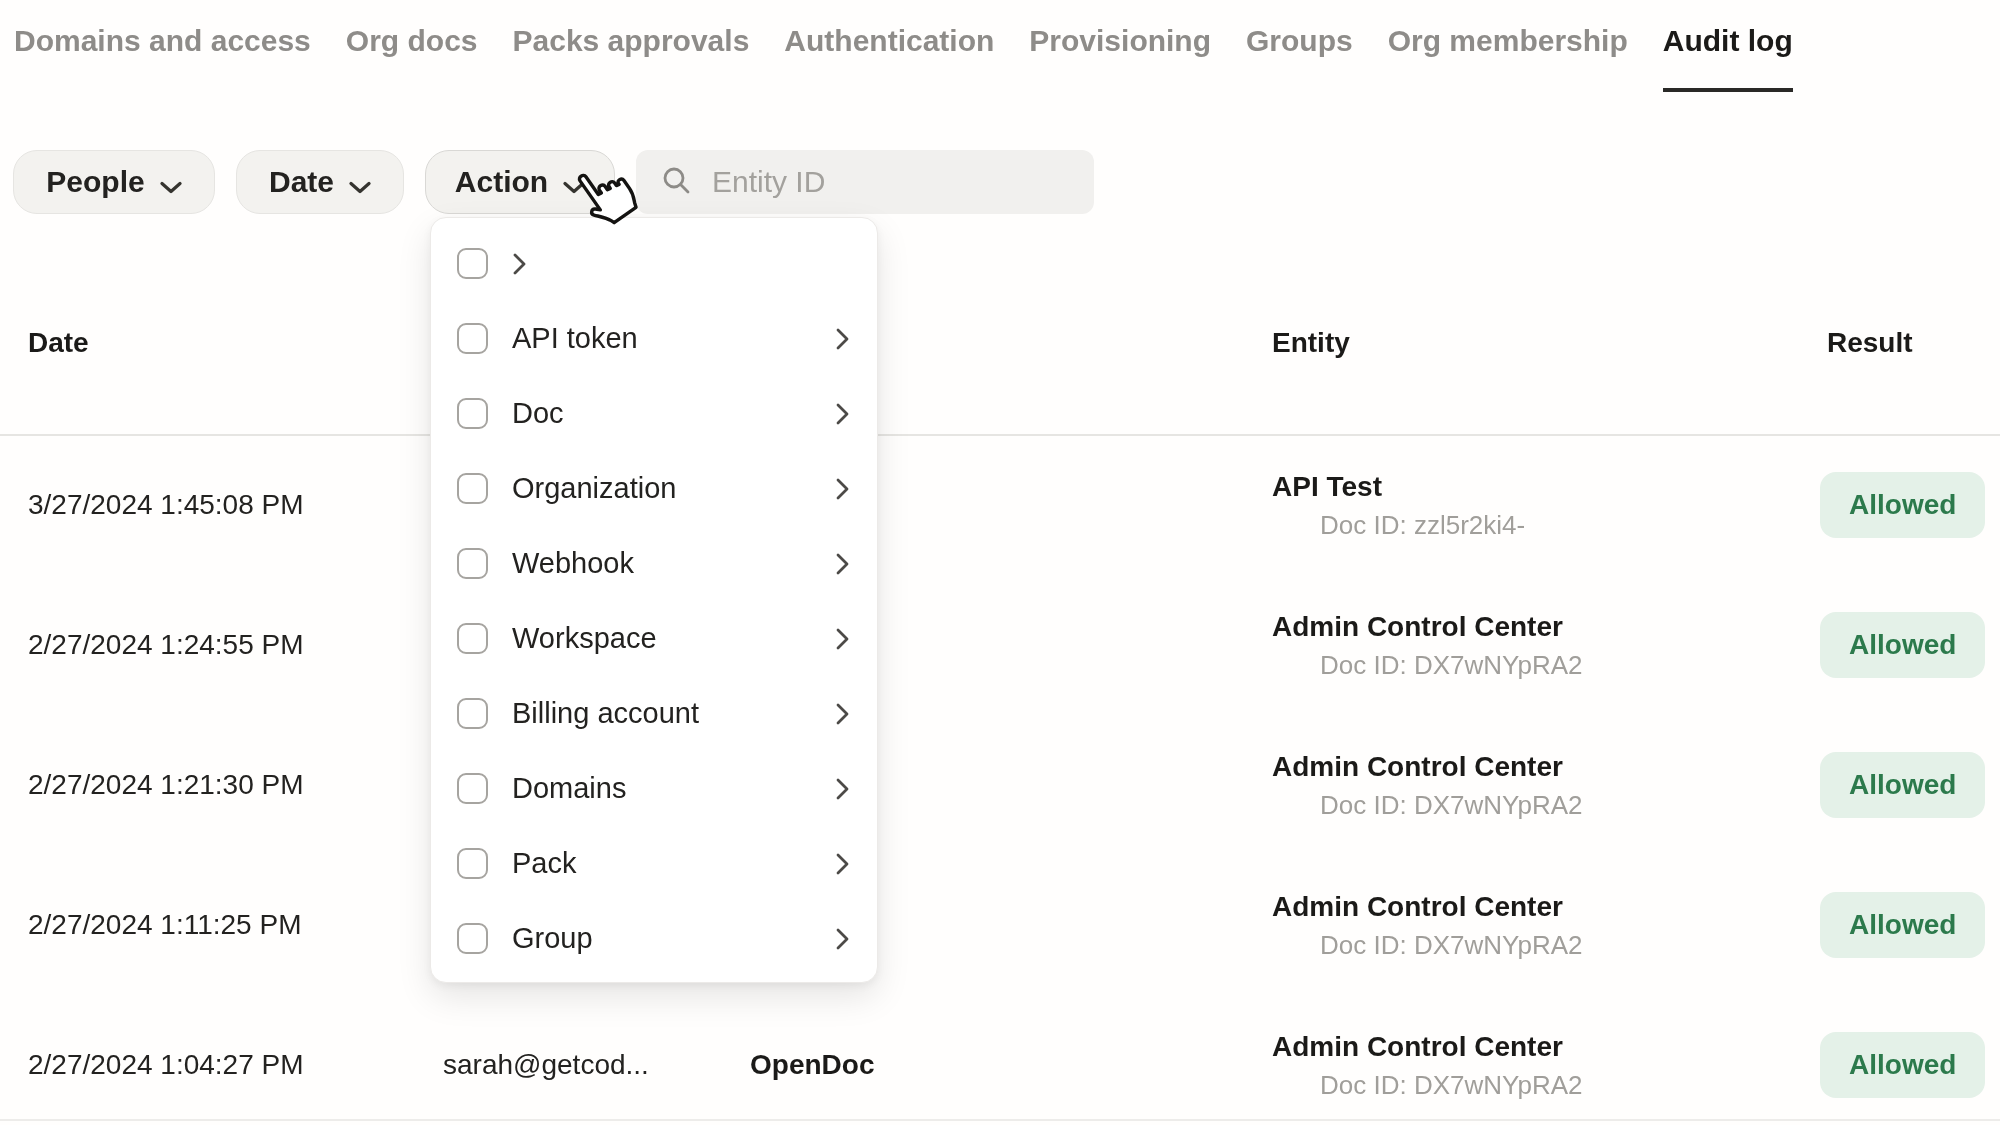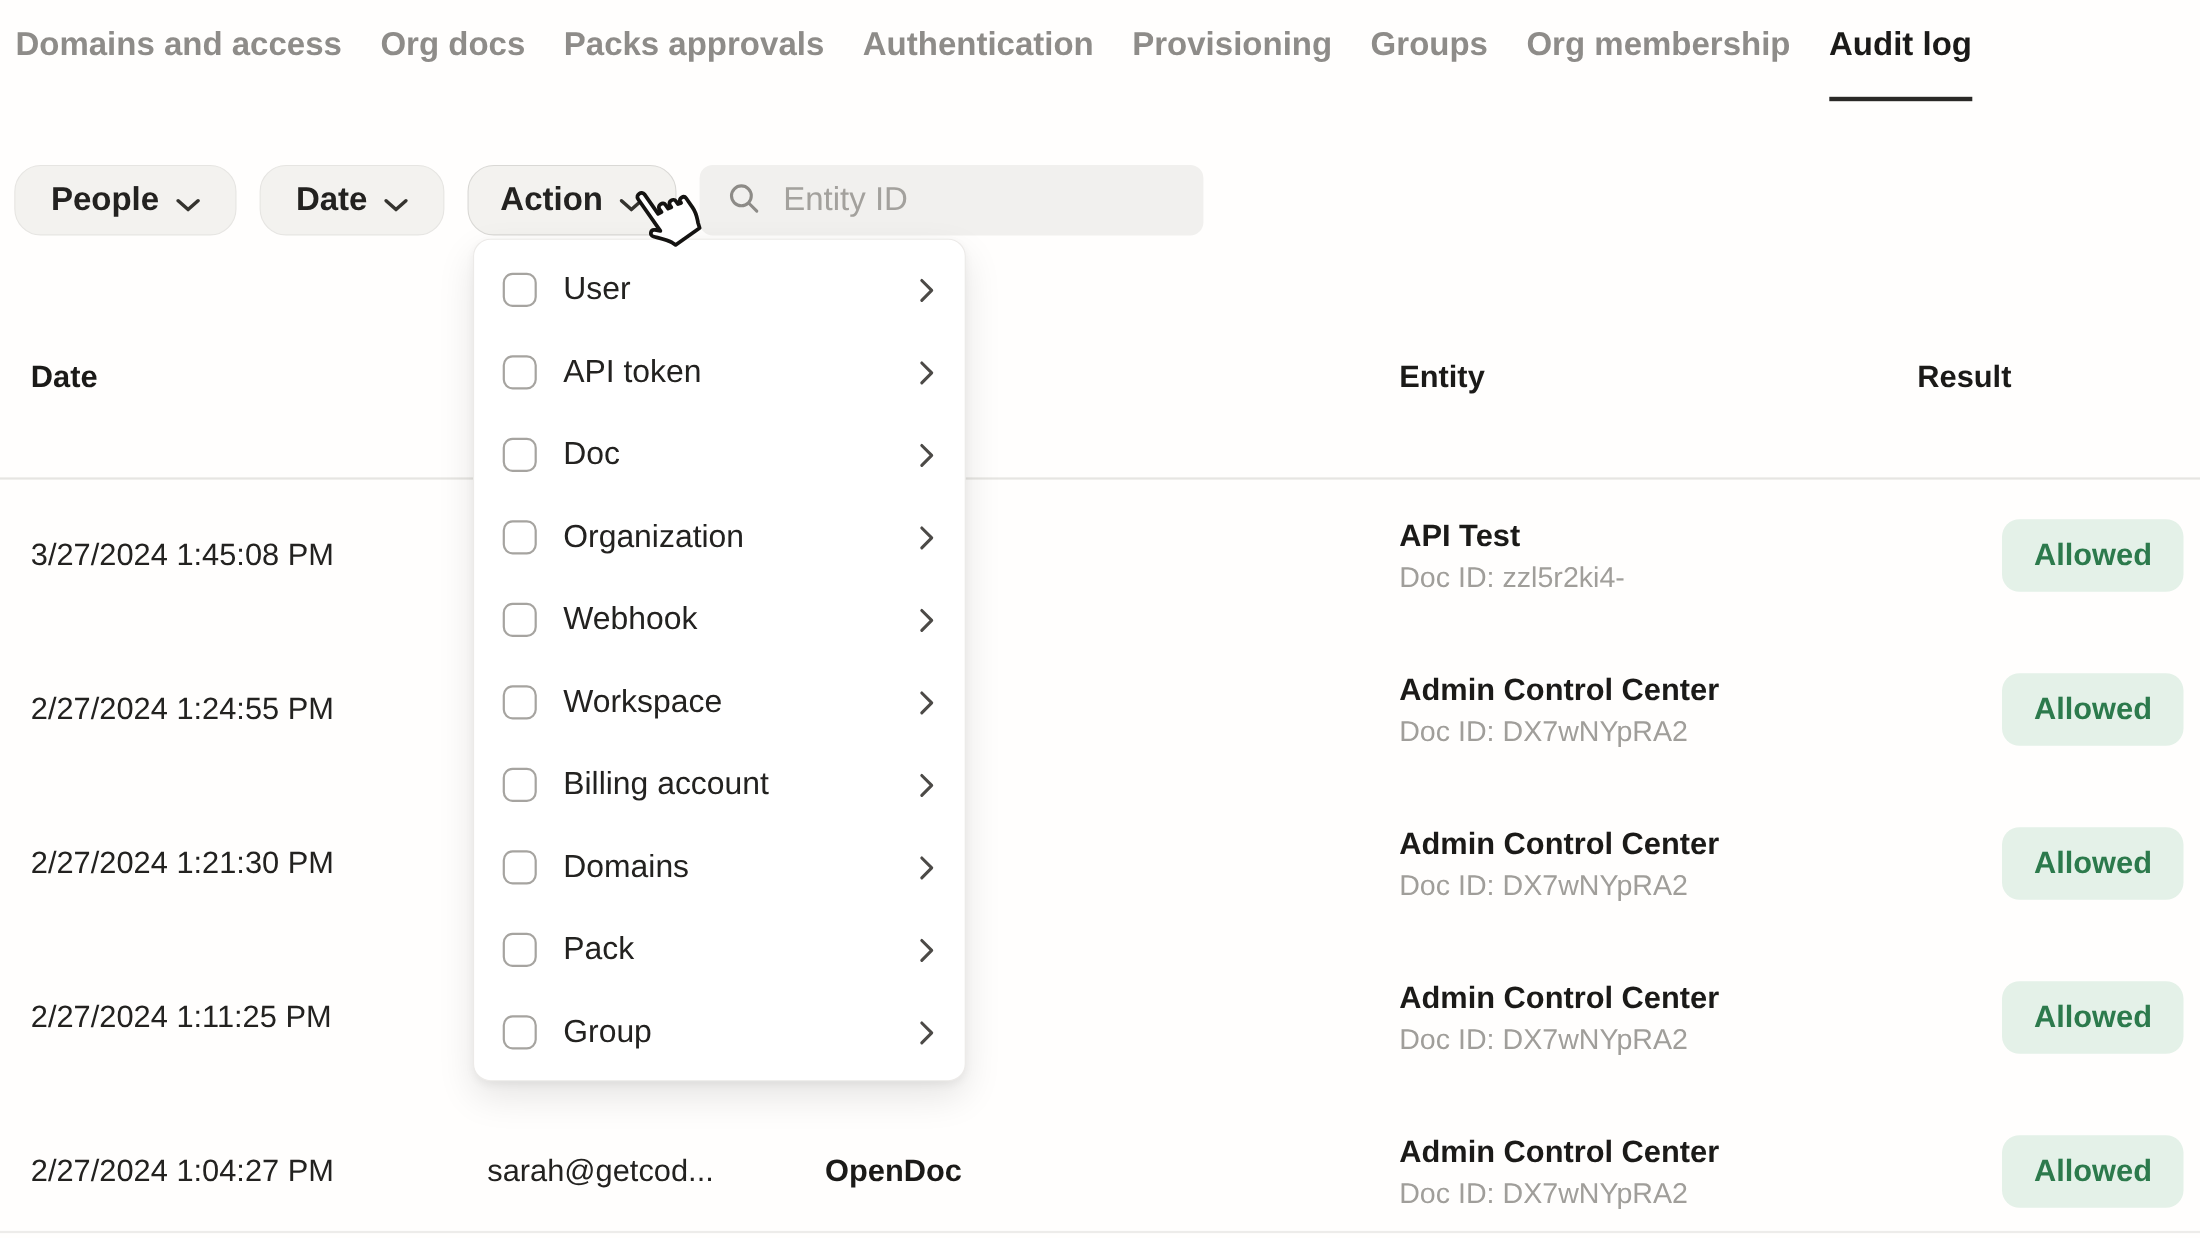"User" span.menu-label { html: <span>User</span> -> none }
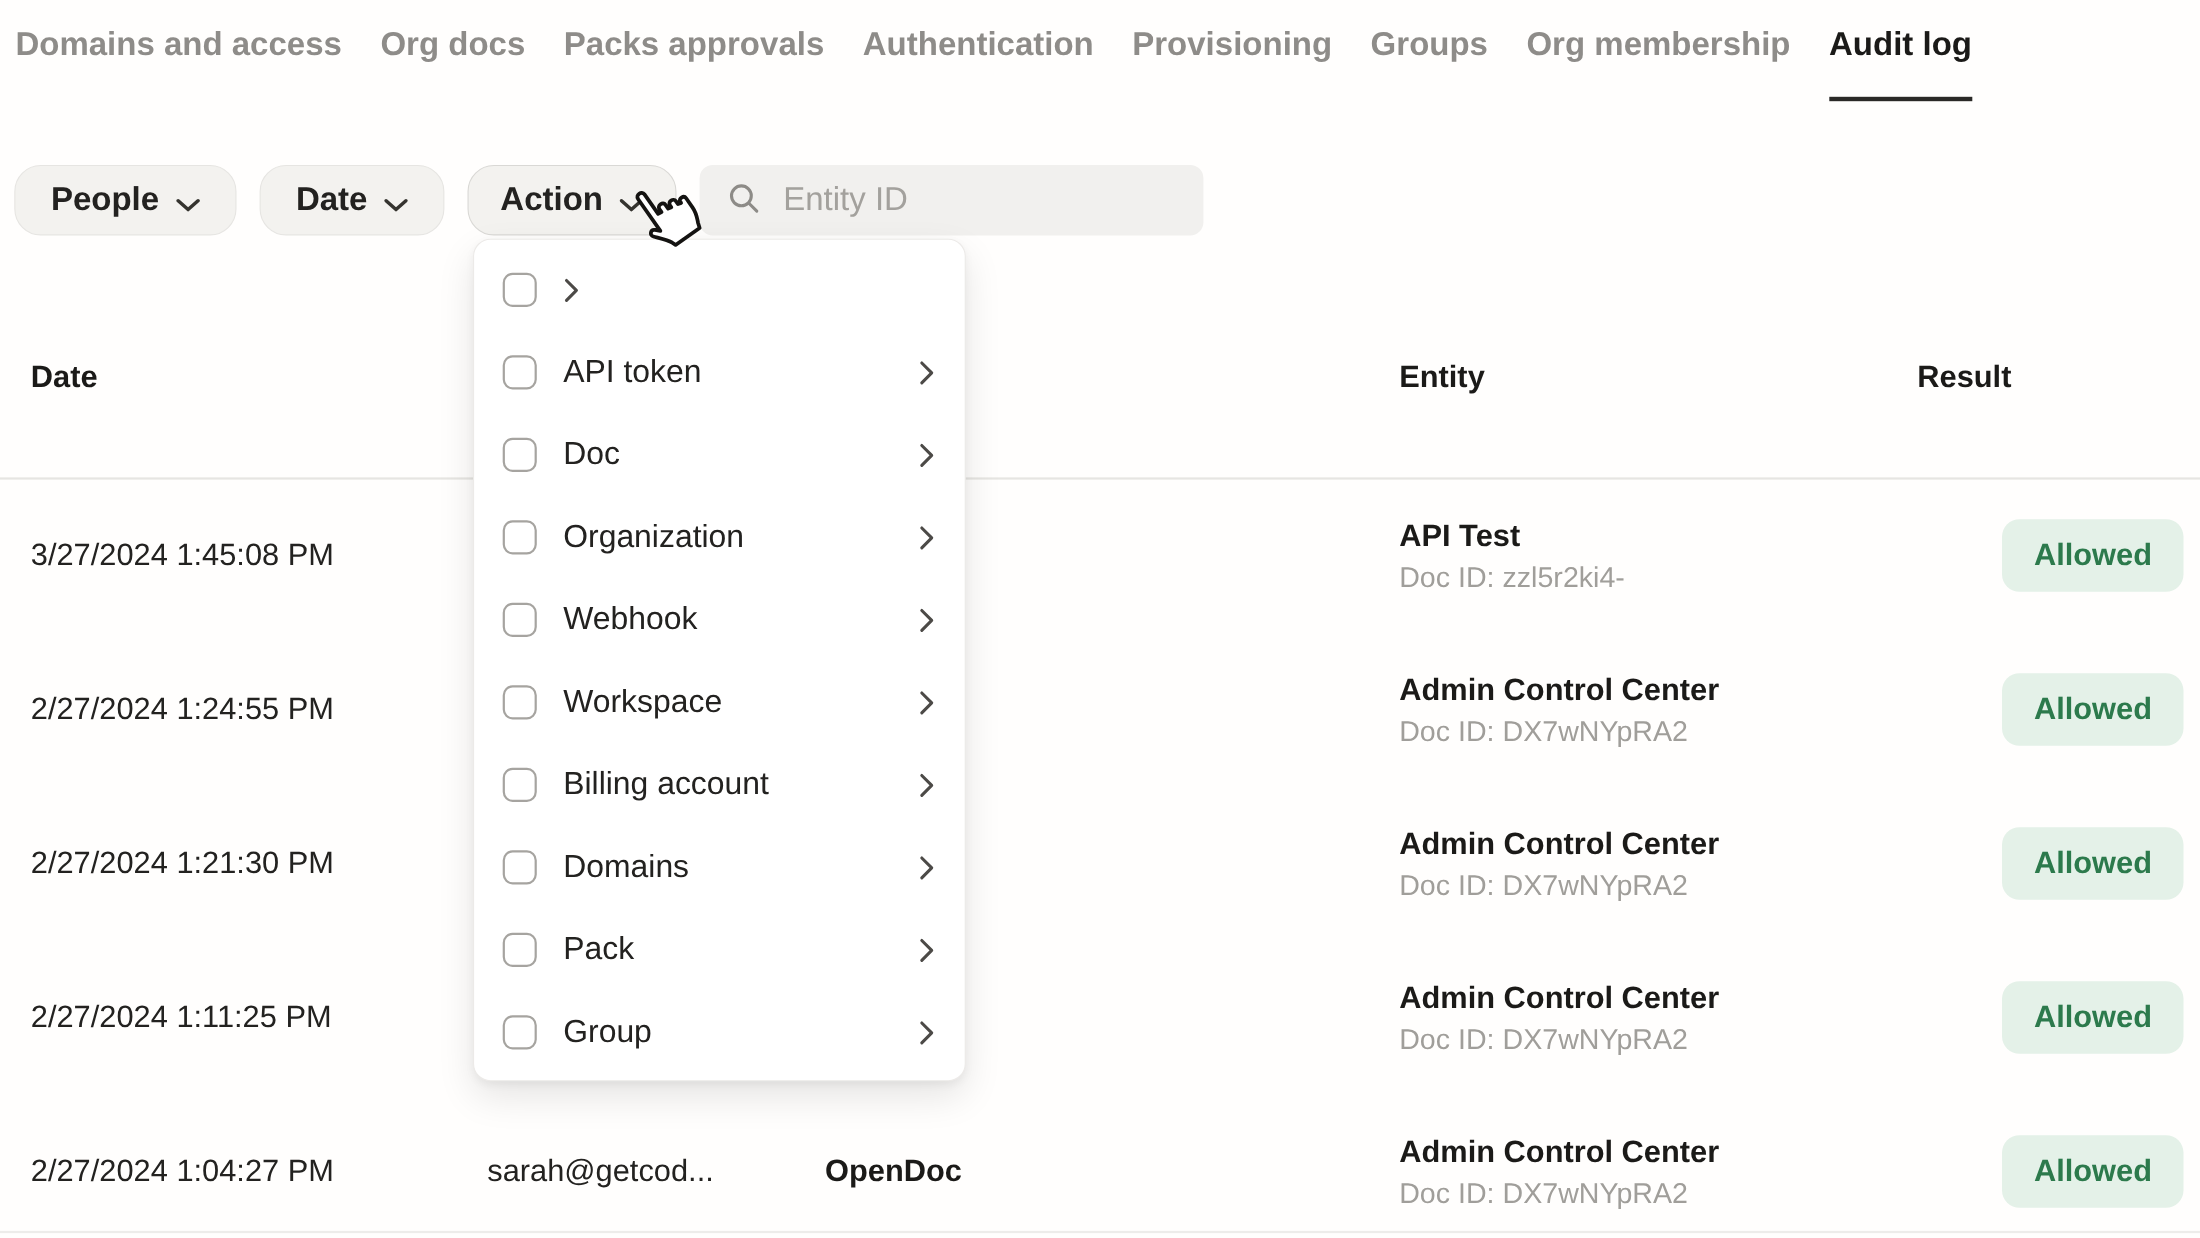"Result" .th-result { left: 1743px -> 1827px }
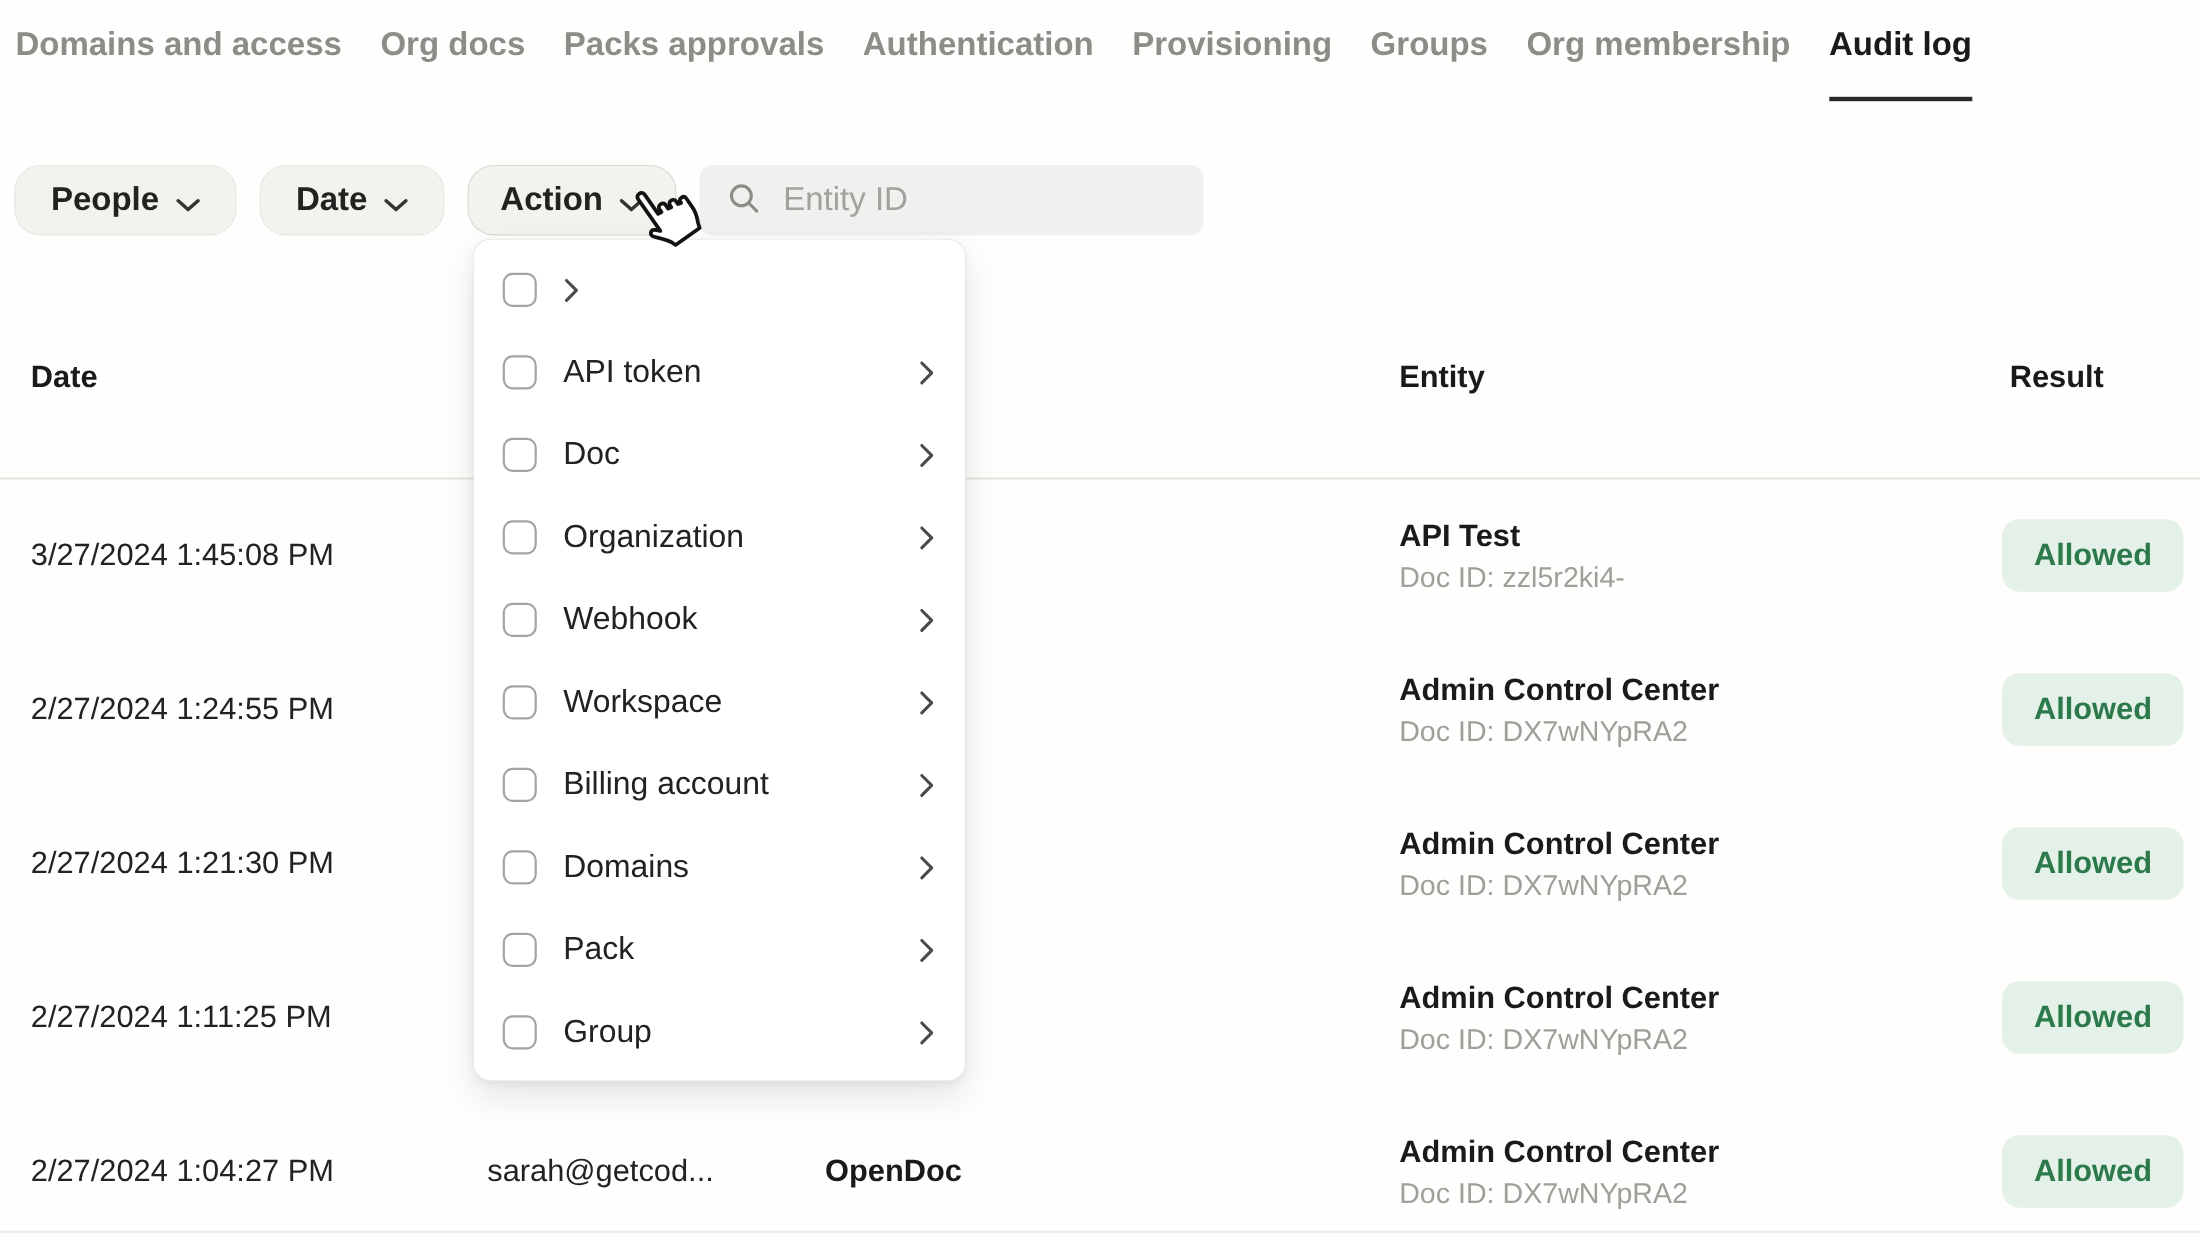"Doc ID: zzl5r2ki4-" .entity-sub { margin-left: none -> 48px }
